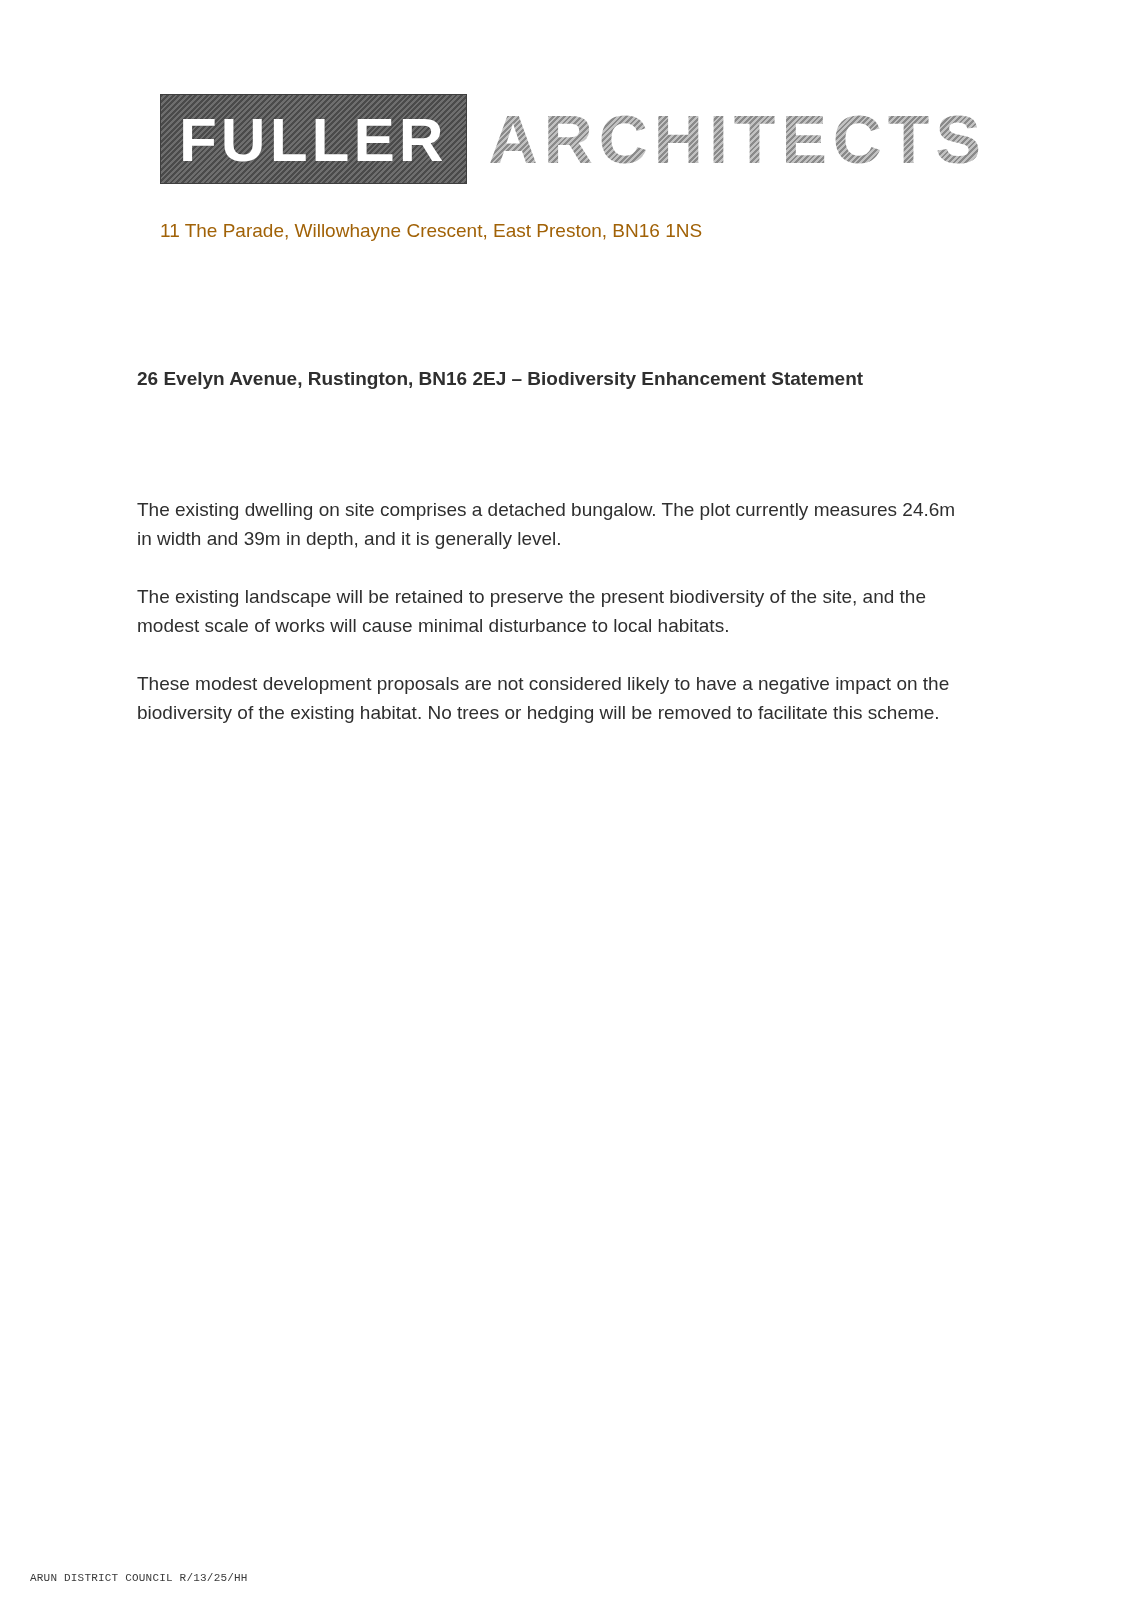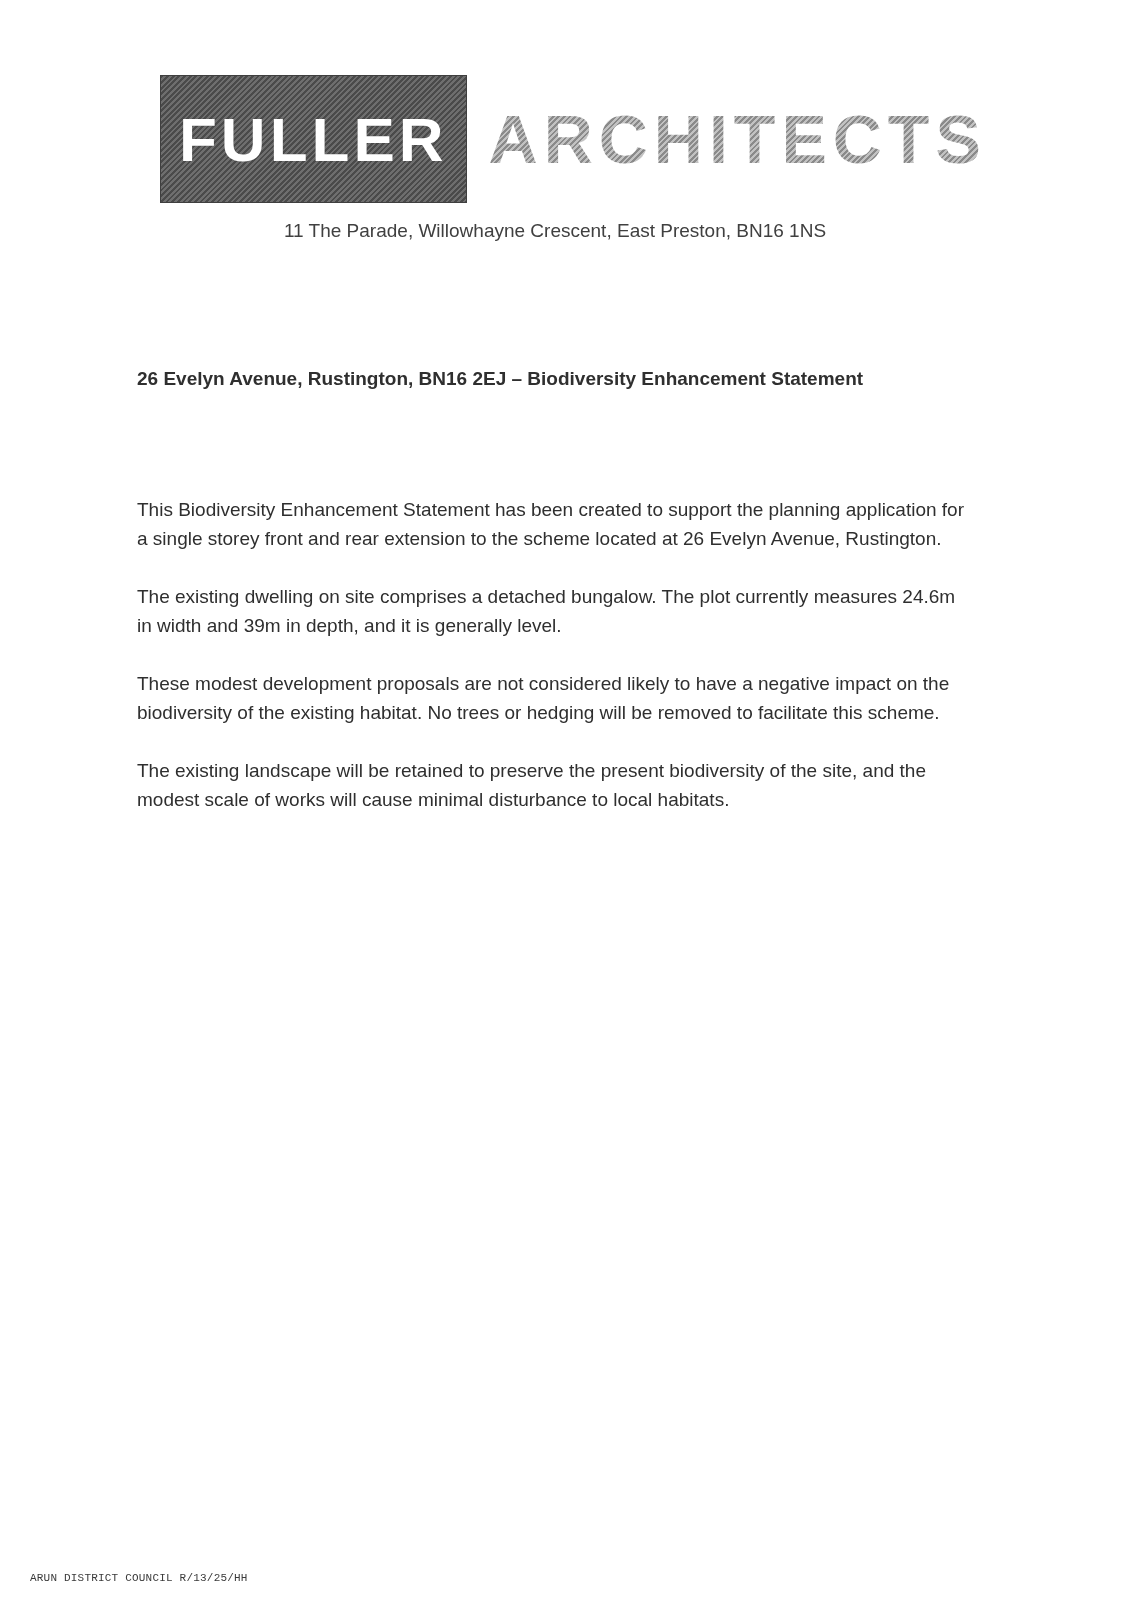"FULLER" .logo-fuller-box { height: 128px -> 90px }
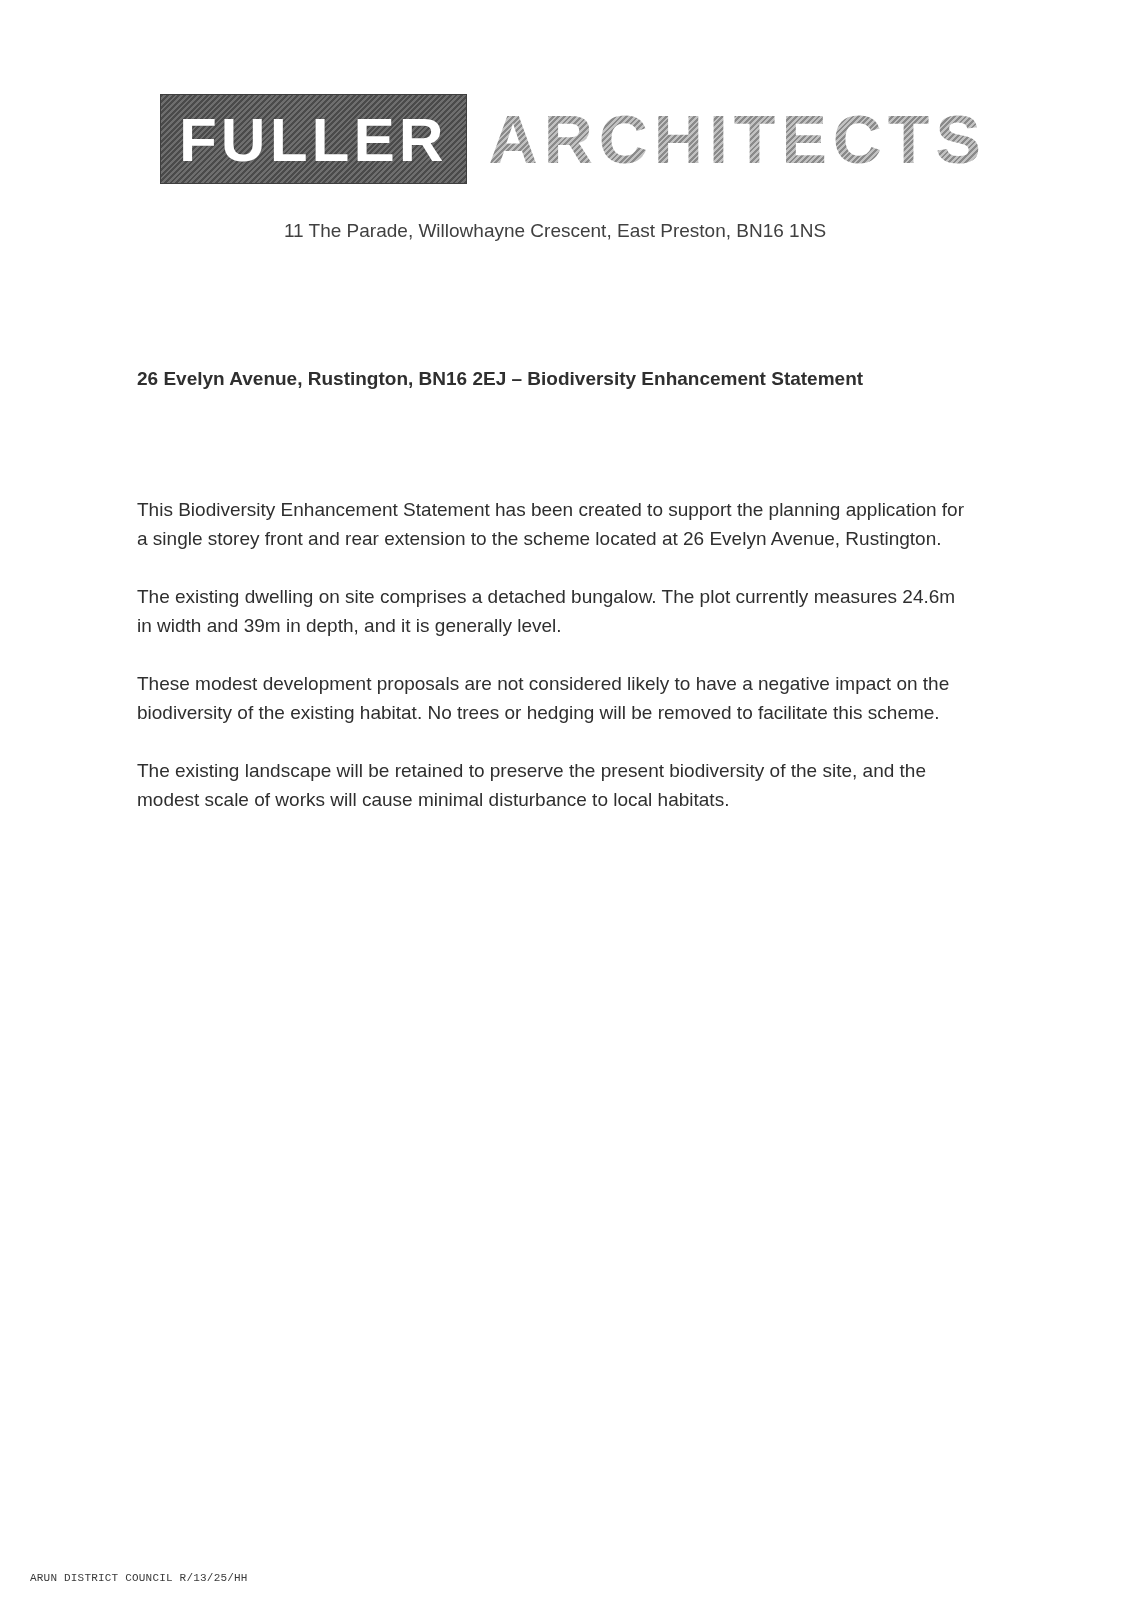"11 The Parade, Willowhayne Crescent," .address-line { color: #404040 -> #a16207; text-align: center -> none }
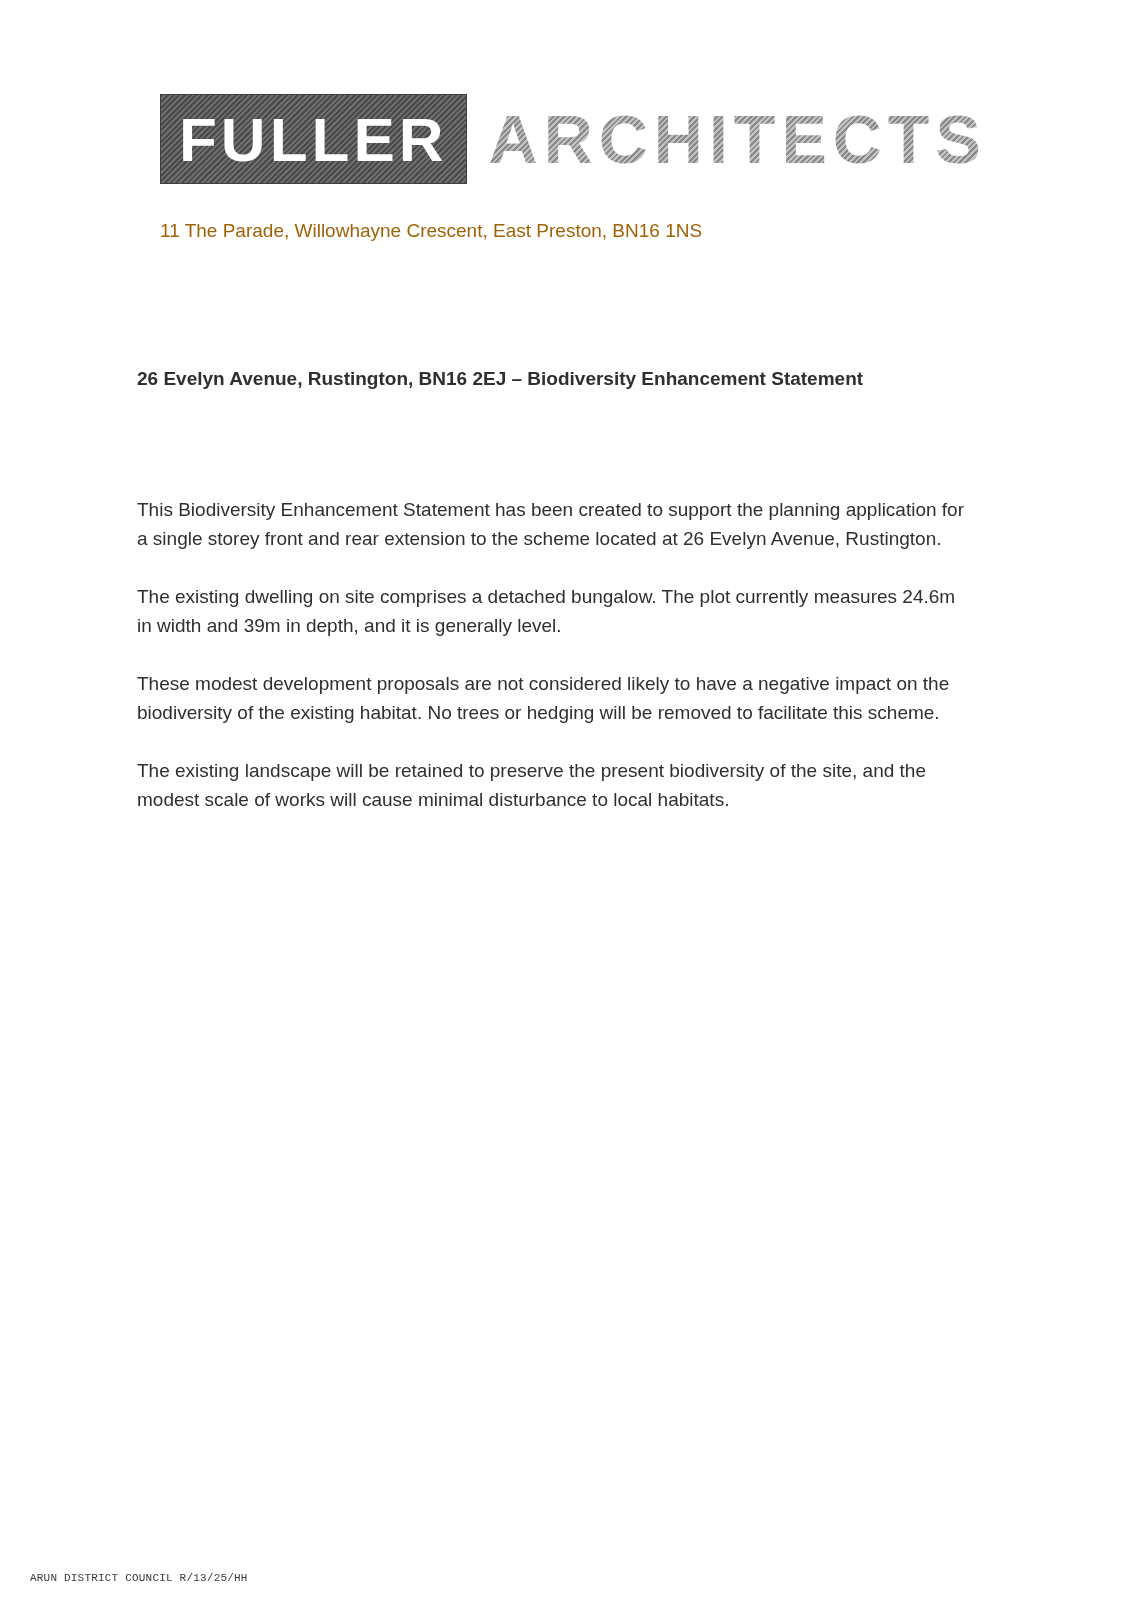"This Biodiversity Enhancement Statement" p.doc-paragraph { html: <p>This Biodiversity Enhancement Statement has been created to support the planning application for a single storey front and rear extension to the scheme located at 26 Evelyn Avenue, Rustington.</p> -> none }
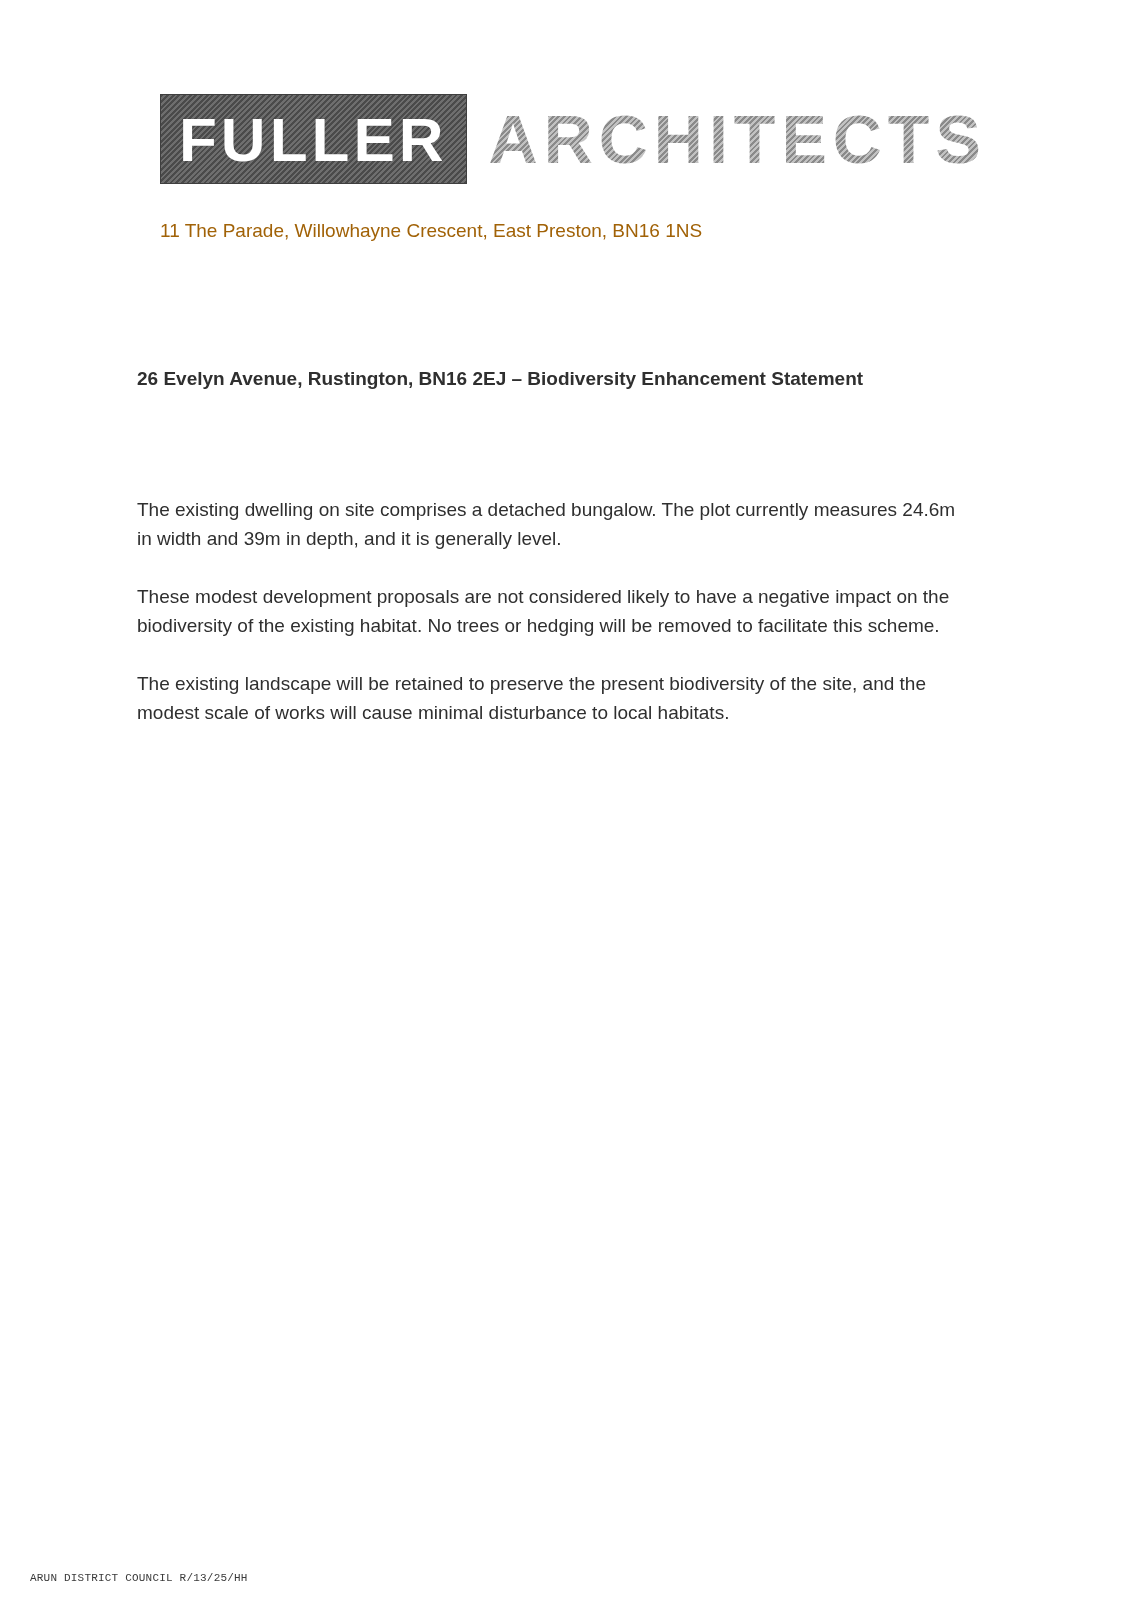"These modest development proposals are" p.doc-paragraph { order: before "The existing landscape will be" -> after "The existing landscape will be" }
